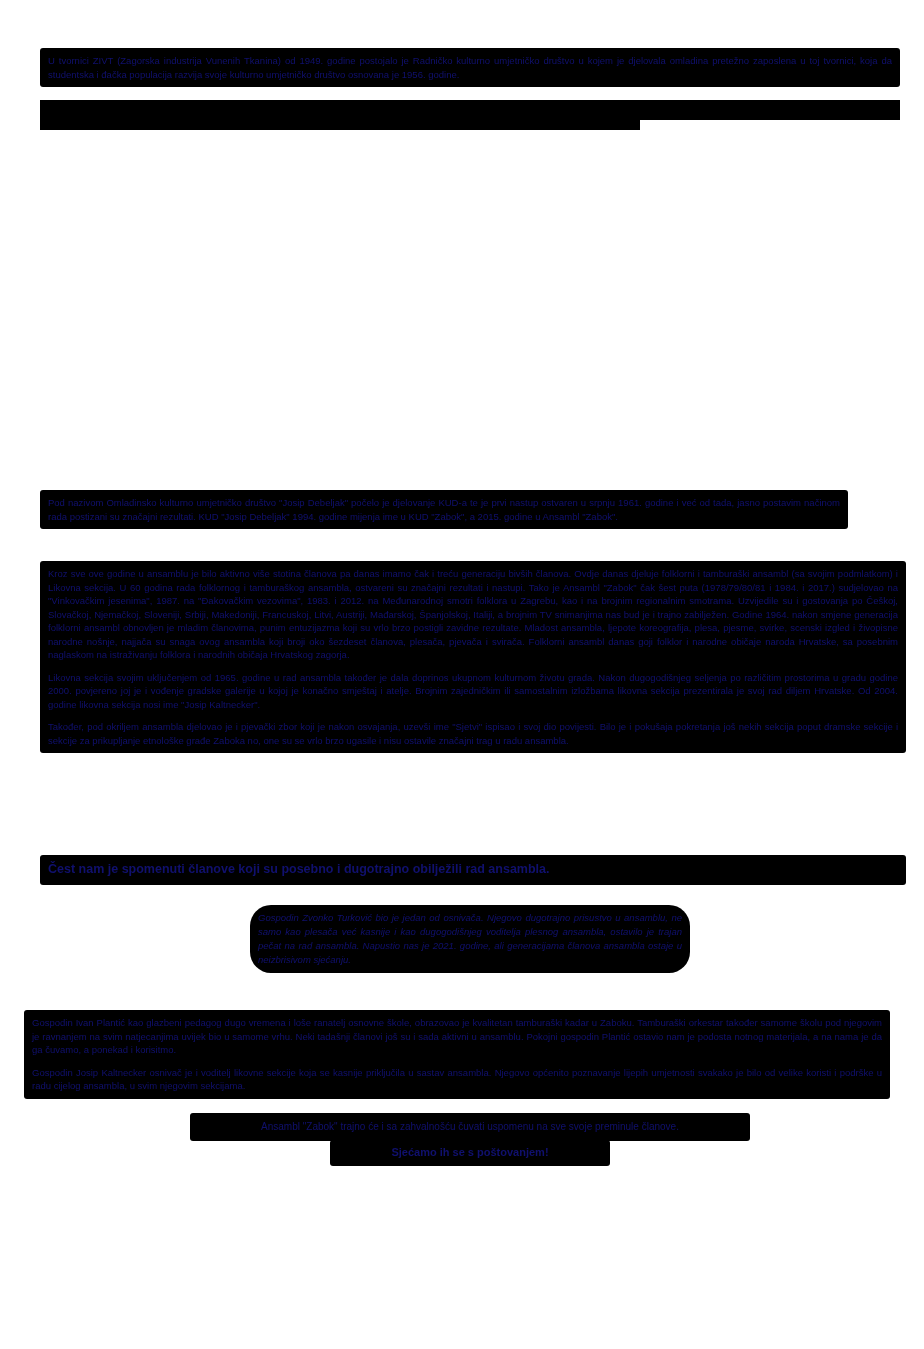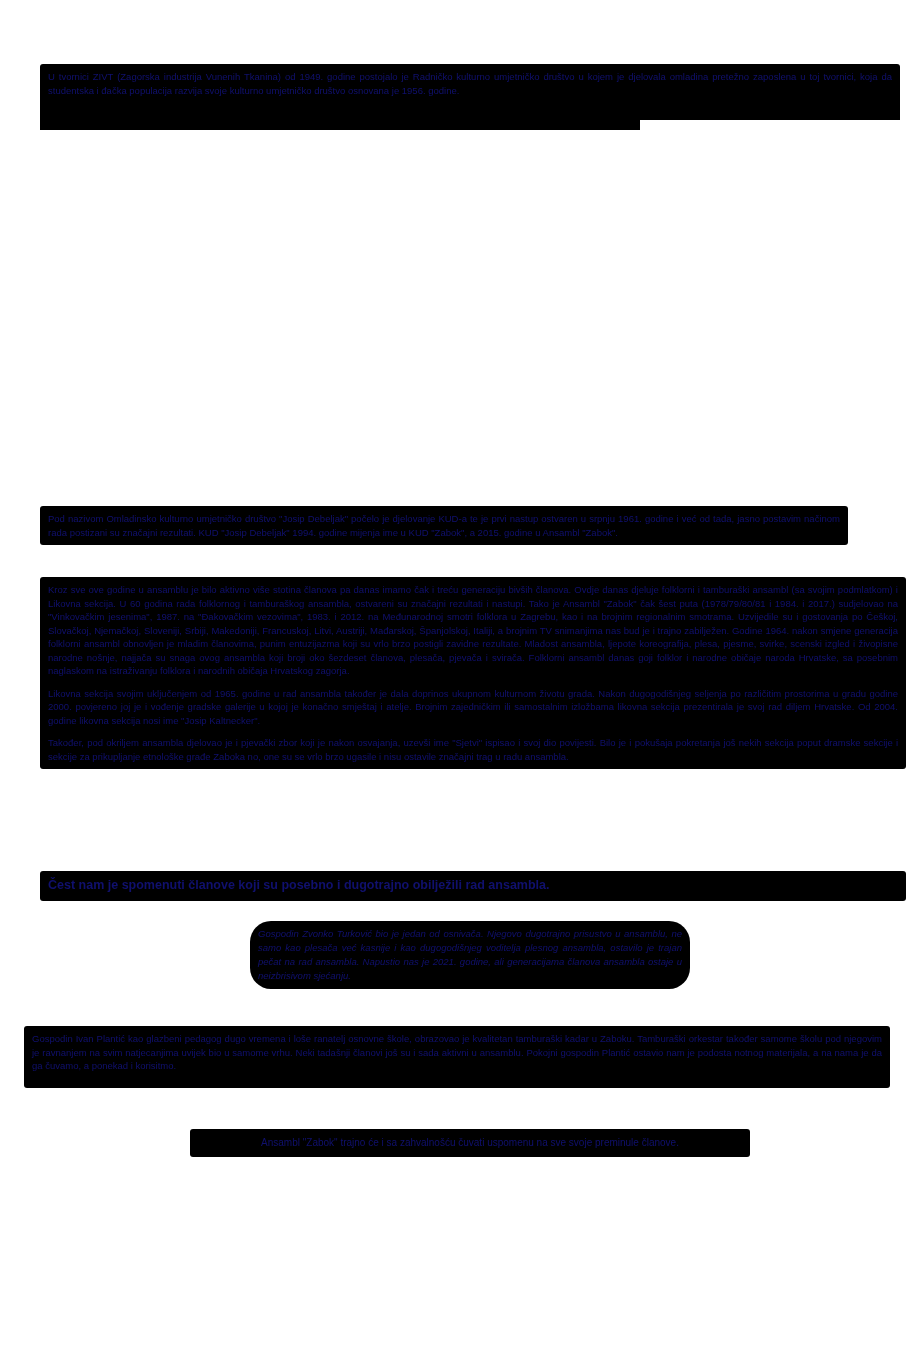"U tvornici ZIVT (Zagorska industrija" .para { margin-top: 16px -> none }
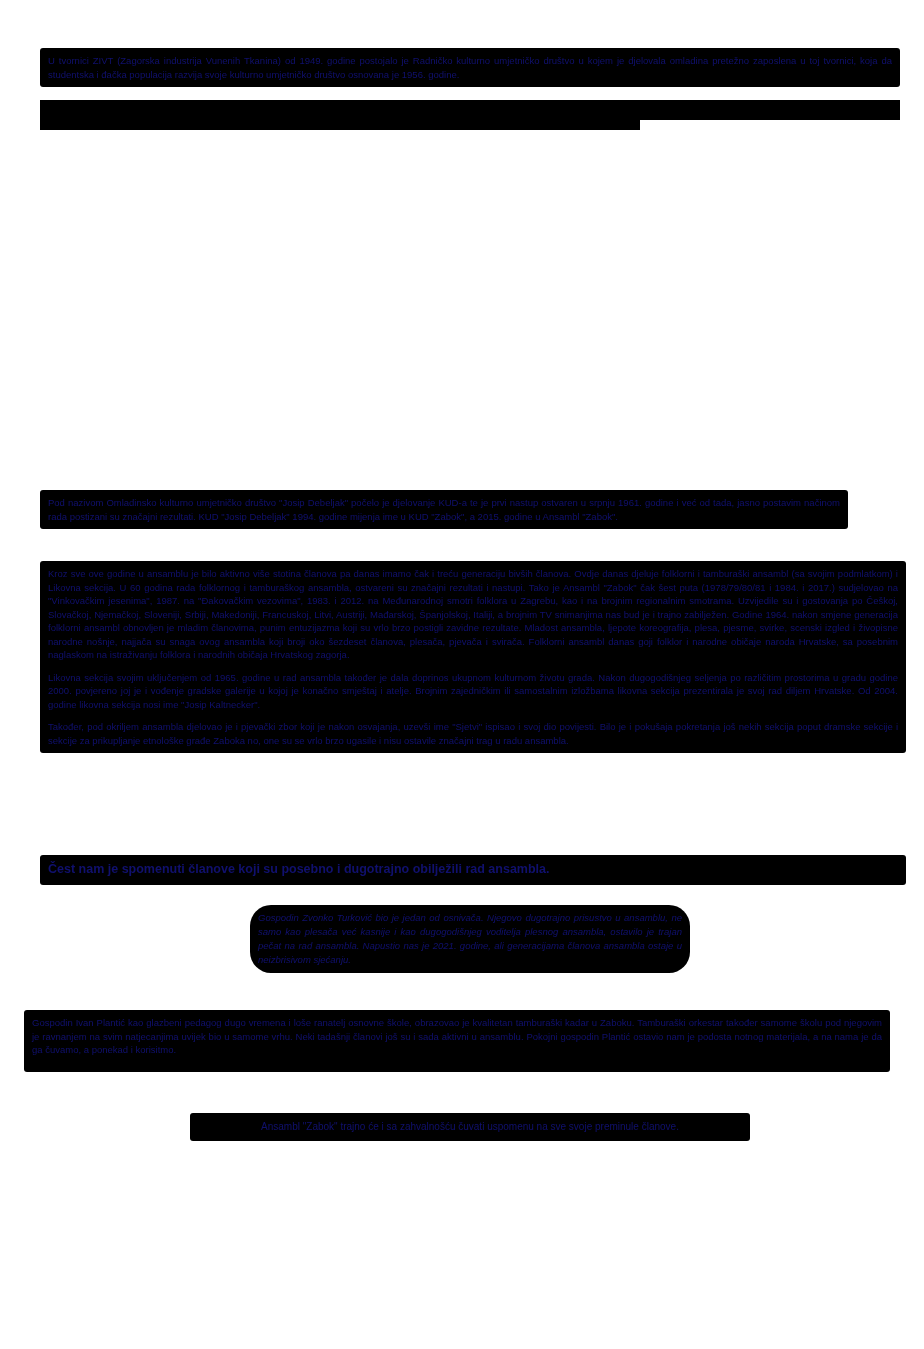"Gospodin Josip Kaltnecker osnivač je" p { html: none -> <p>Gospodin Josip Kaltnecker osnivač je i voditelj likovne sekcije koja se kasnije priključila u sastav ansambla. Njegovo općenito poznavanje lijepih umjetnosti svakako je bilo od velike koristi i podrške u radu cijelog ansambla, u svim njegovim sekcijama.</p> }
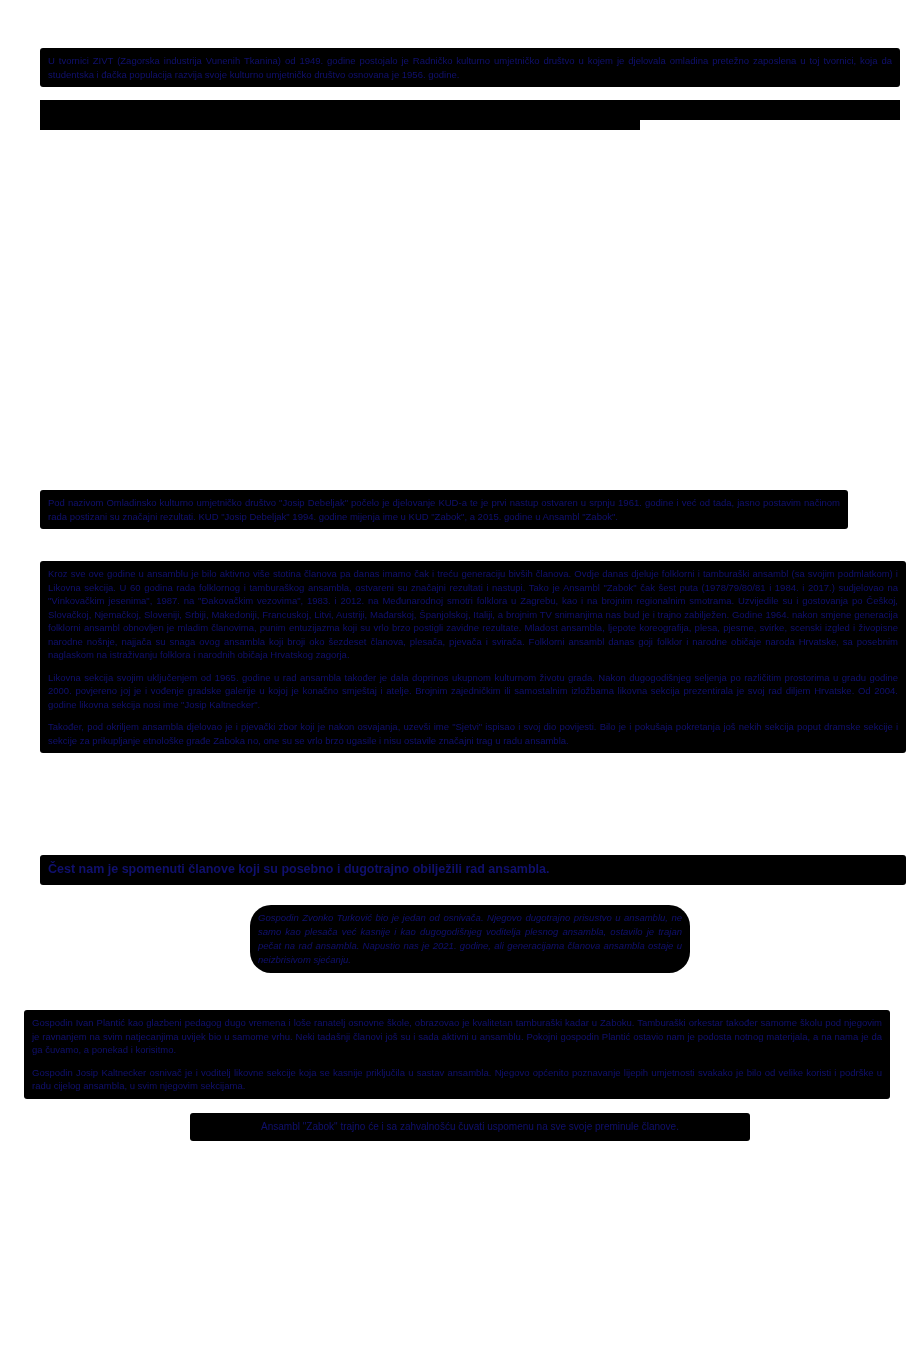"Sjećamo ih se s poštovanjem!" div.para { html: none -> <div>Sjećamo ih se s poštovanjem!</div> }
